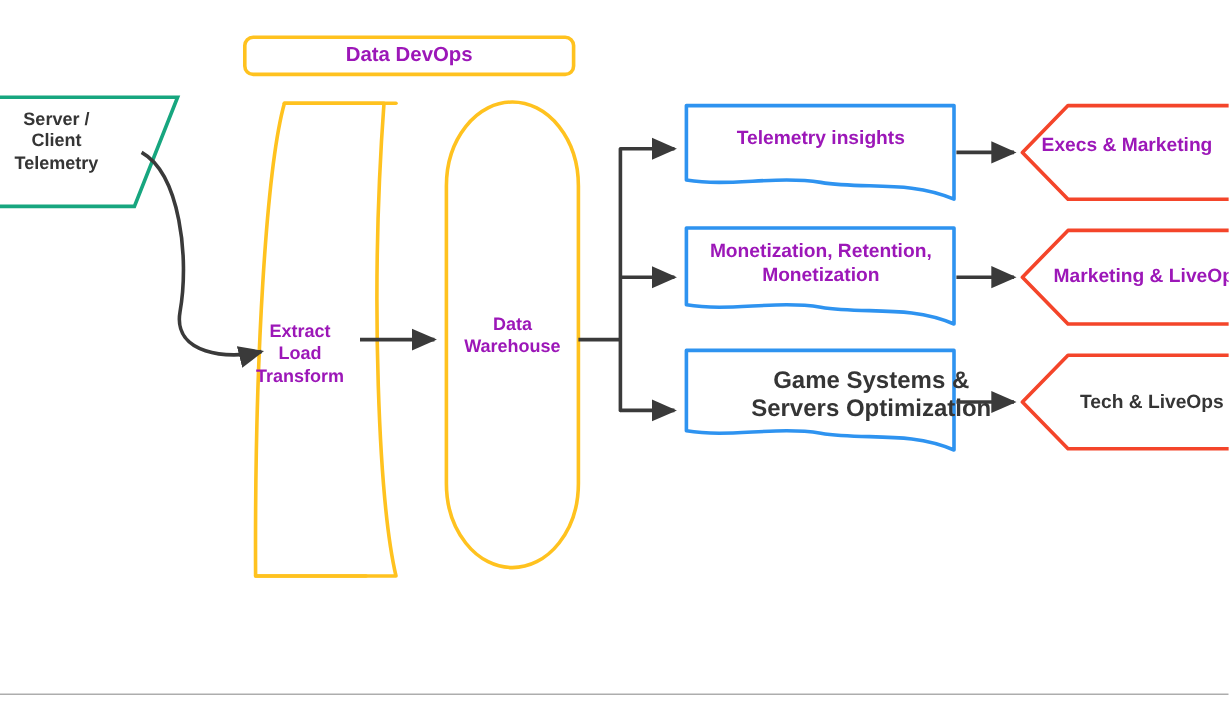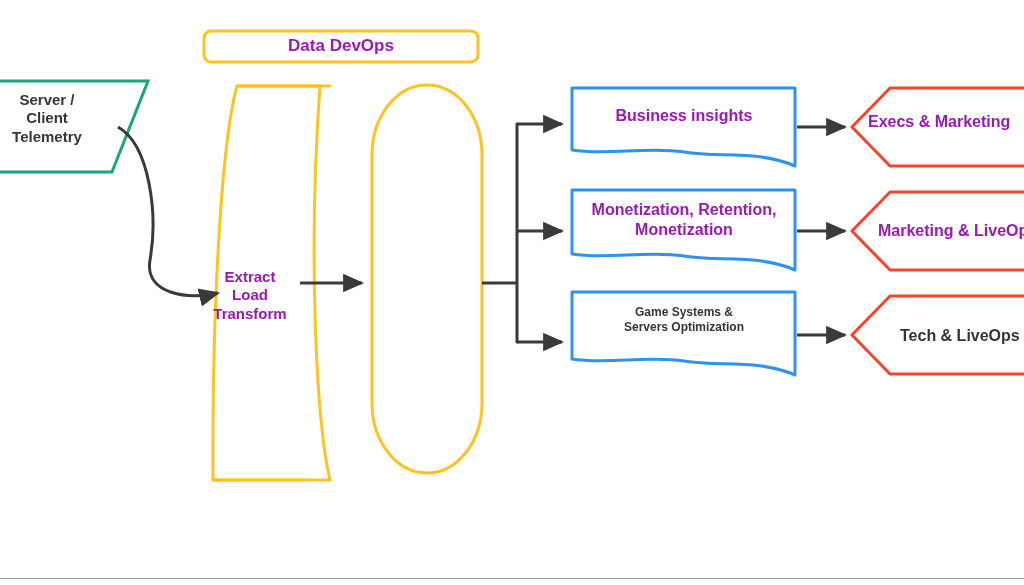"Business insights" div.lbl { text: Business -> Telemetry }
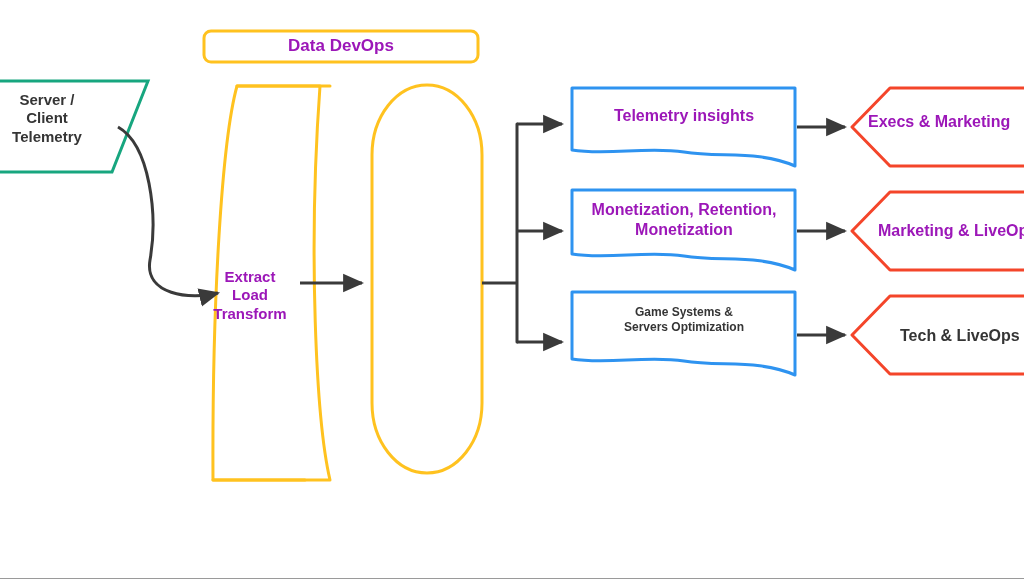"Data" div.lbl { html: none -> <div>Data Warehouse</div> }
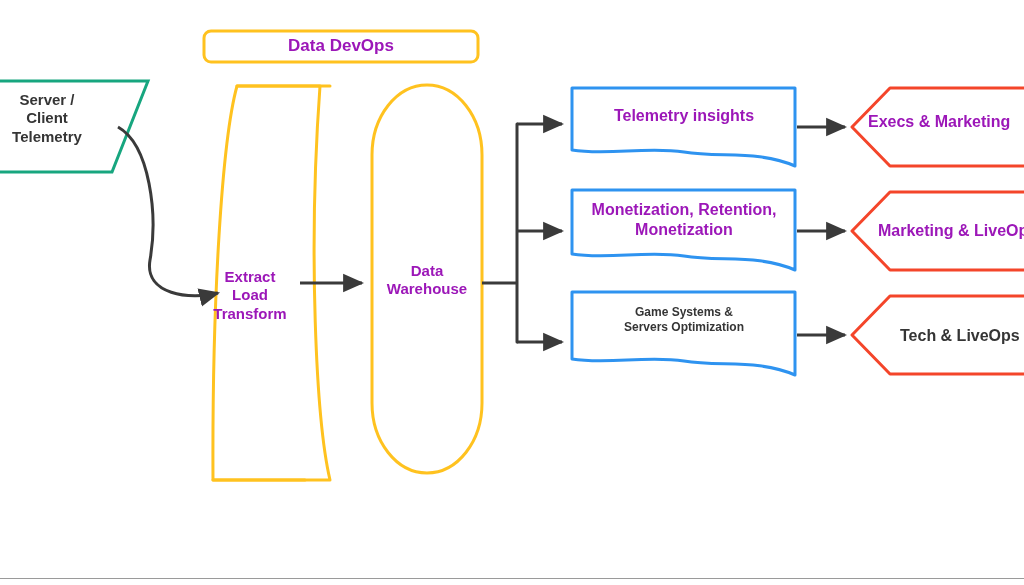"Game Systems &" .label-gs { font-size: 12px -> 20px; padding-left: none -> 42px }
